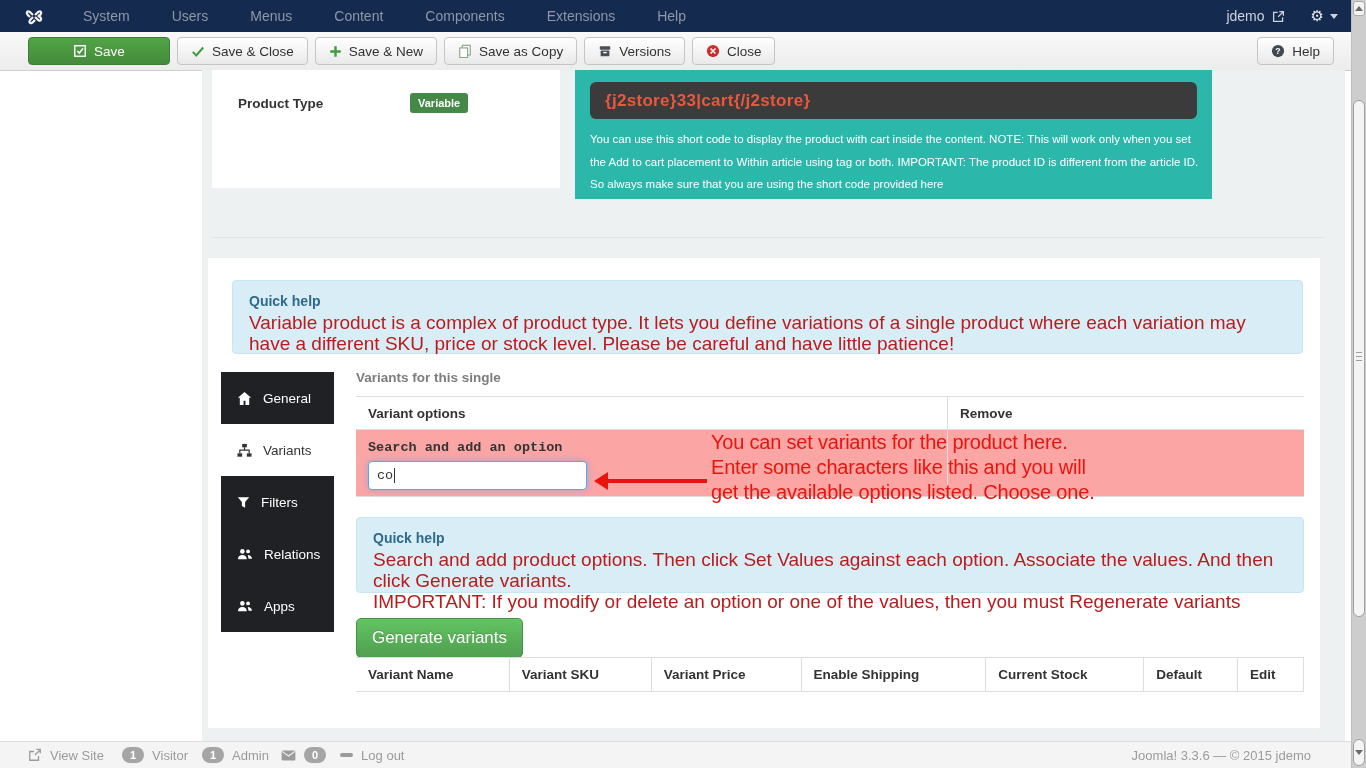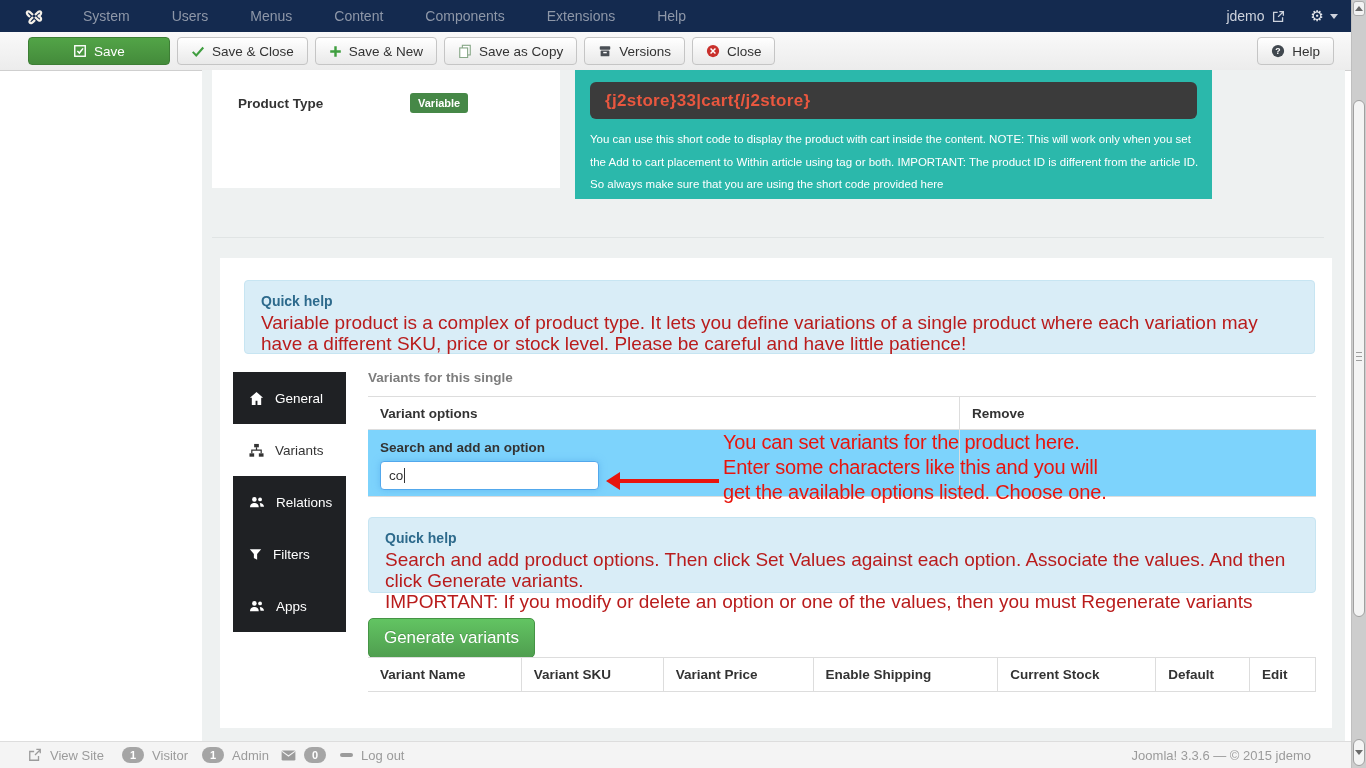"Quick help" .panel { left: 220px -> 208px }
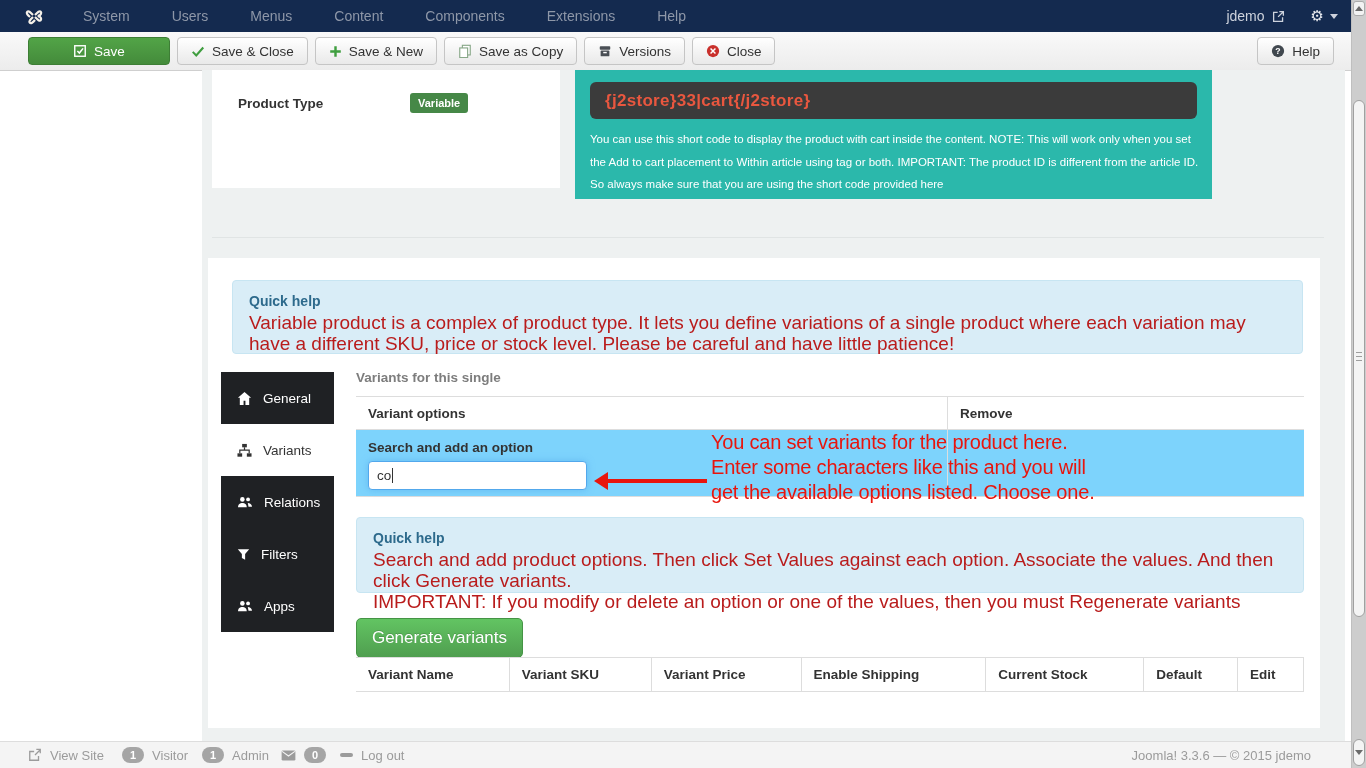"Search and add an option" .opts-body { background: #7dd3fc -> #fca5a5; font-family: none -> Liberation Mono, monospace }
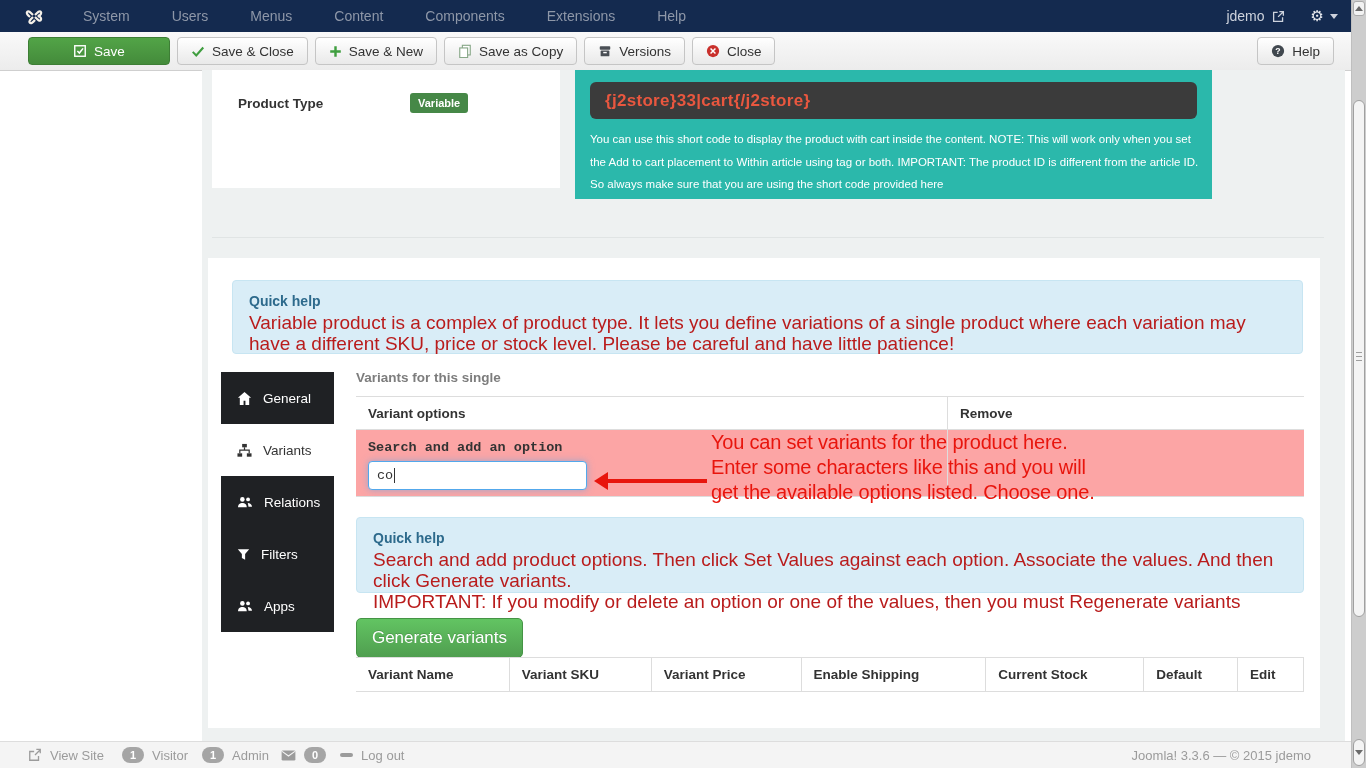"Relations" div.tab { order: before "Filters" -> after "Filters" }
